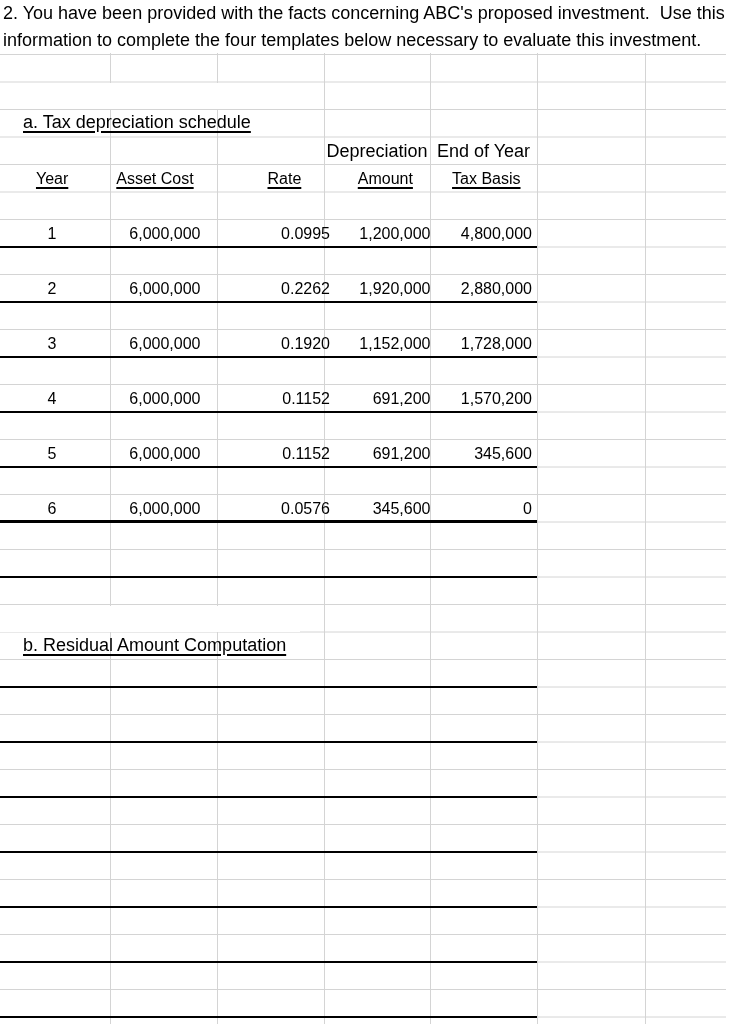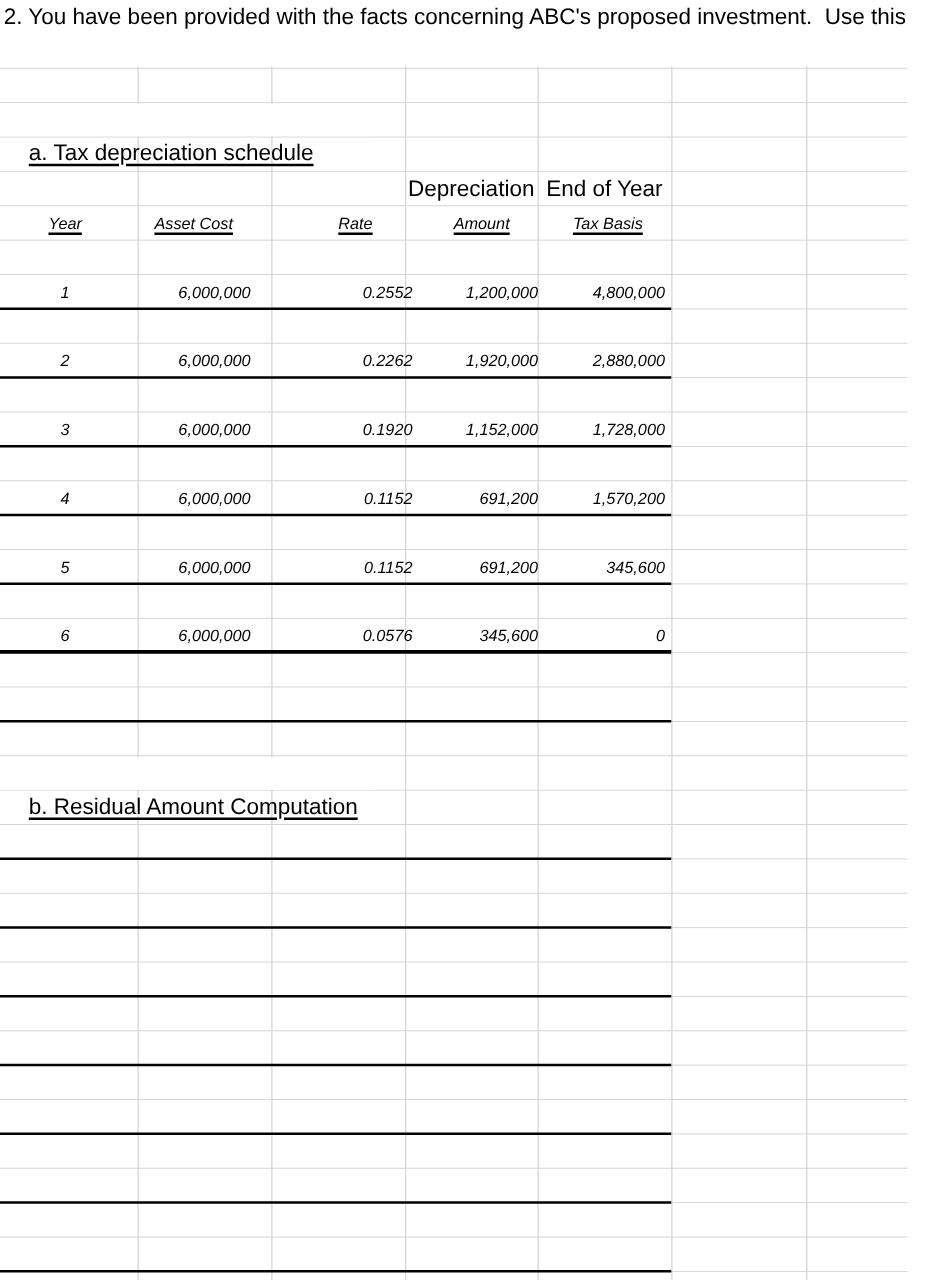"information to complete the four" div.para-line { html: none -> <div>information to complete the four templates below necessary to evaluate this investment.</div> }
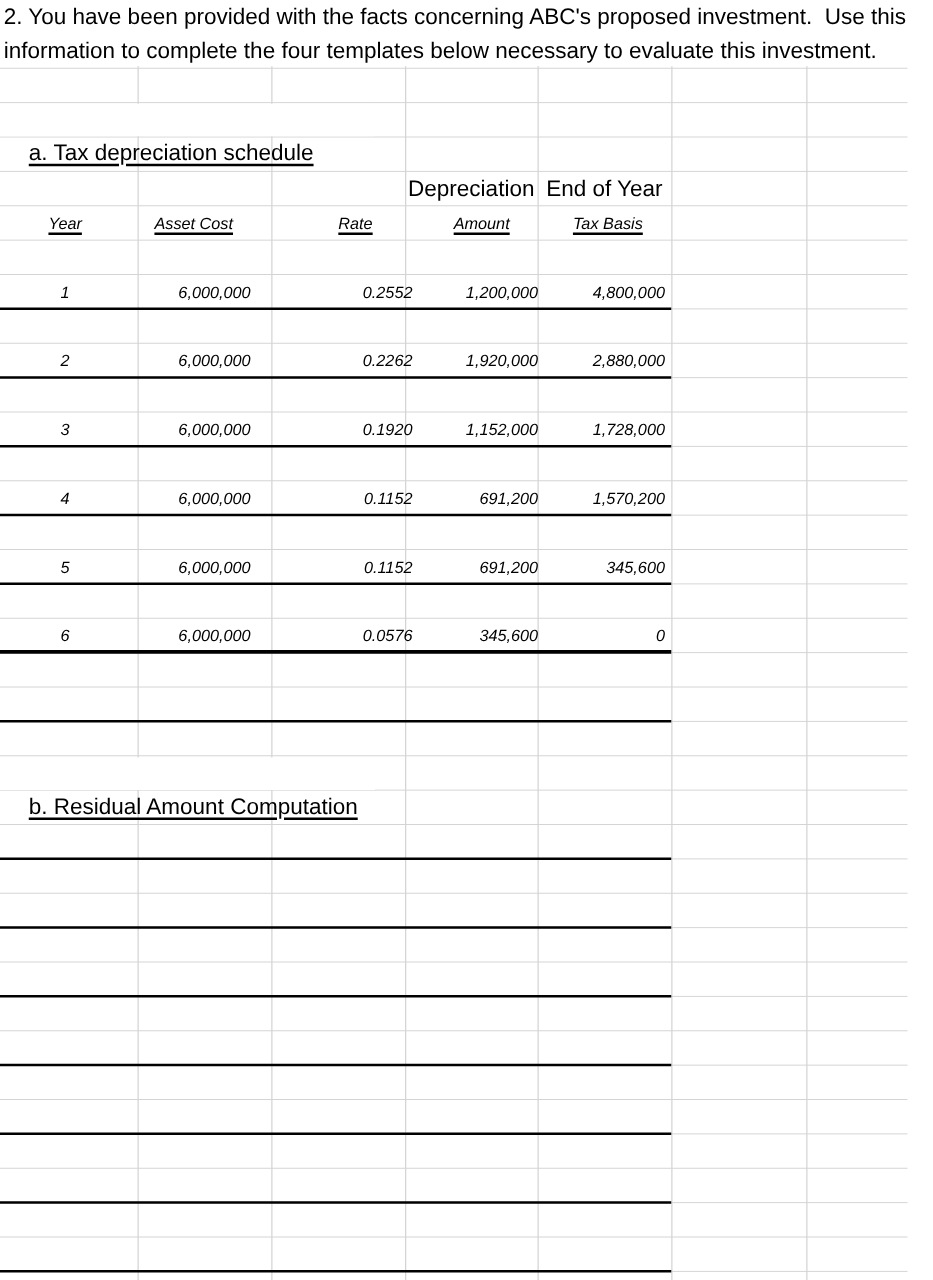"Year" .trow { font-size: 13px -> 16px; font-style: italic -> none }
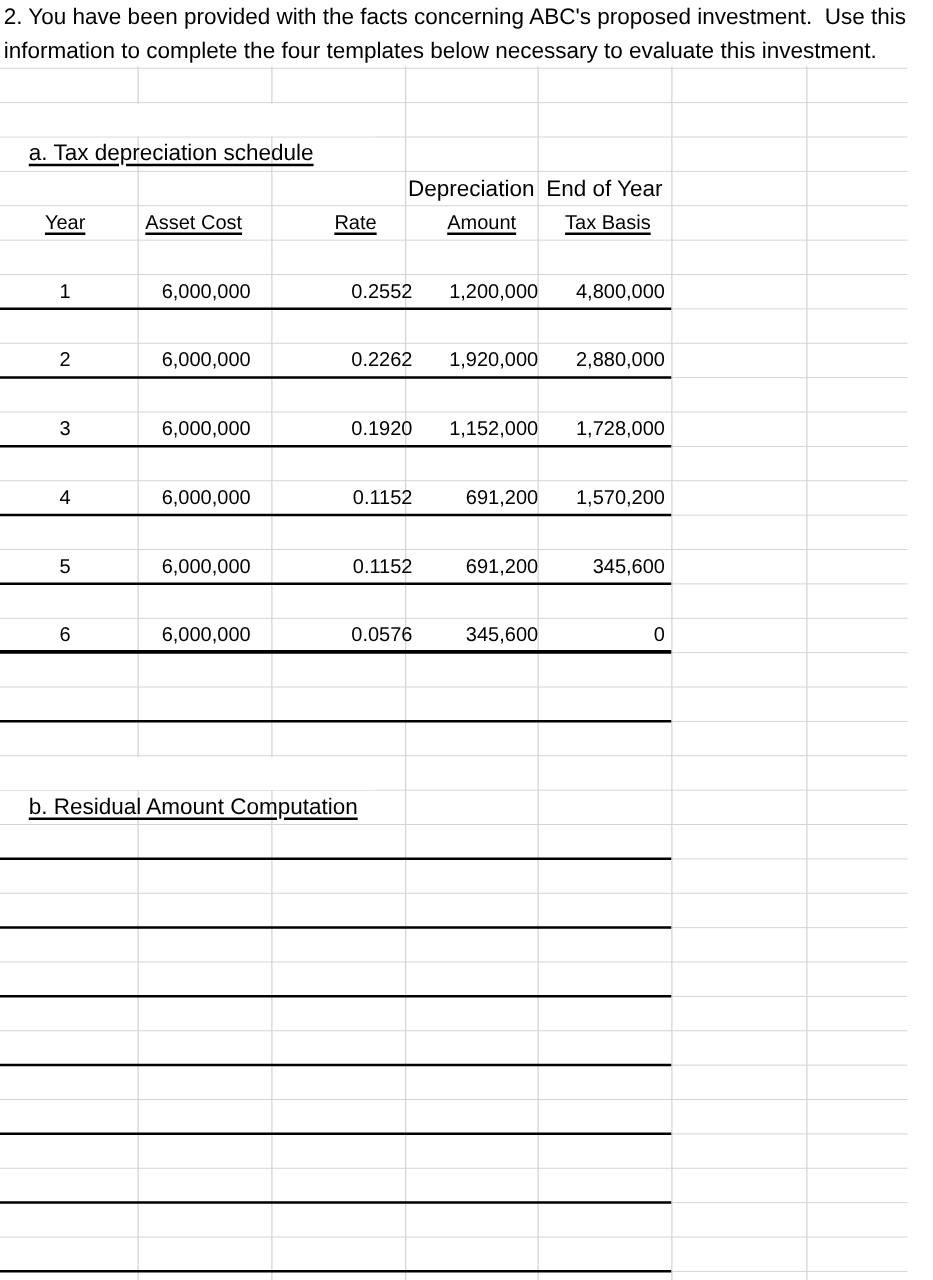"0.2552" div.cell { text: 0.2552 -> 0.0995 }
